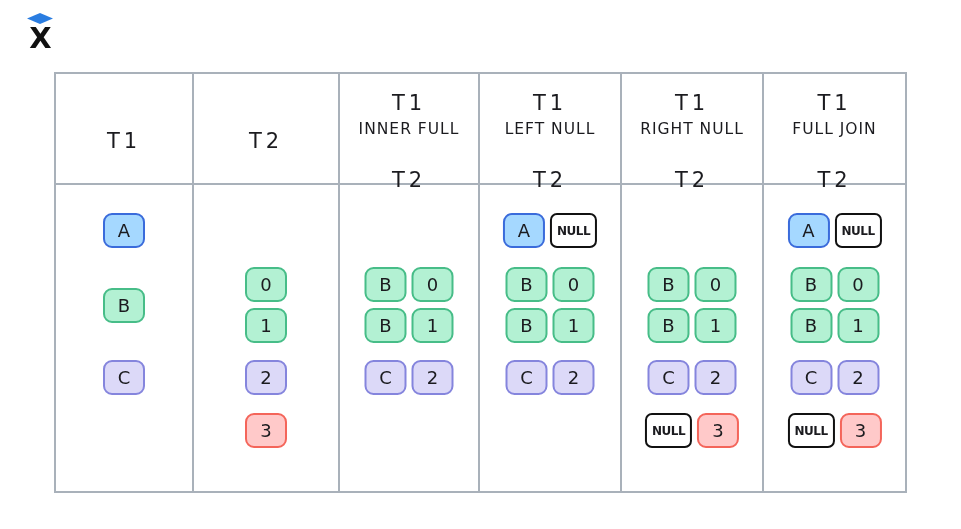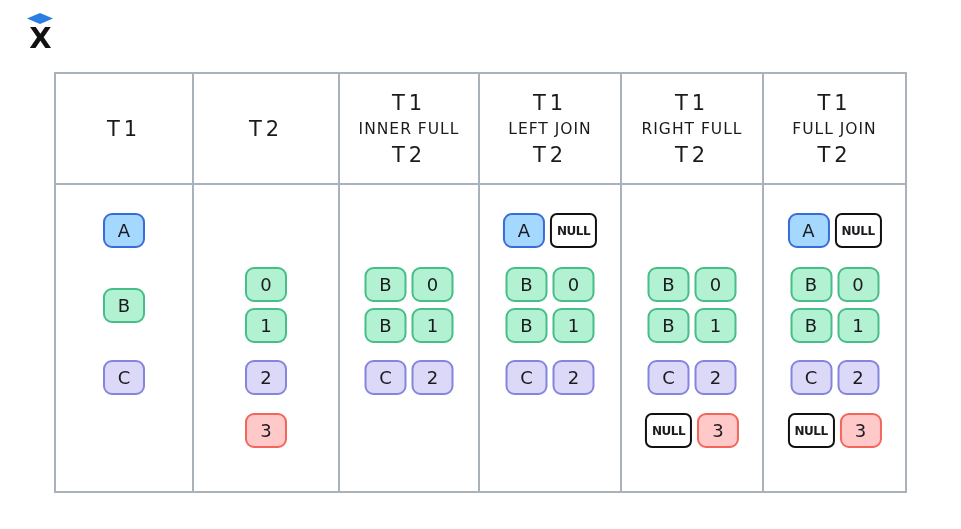"T1" .hline-big { margin-top: none -> 25px }
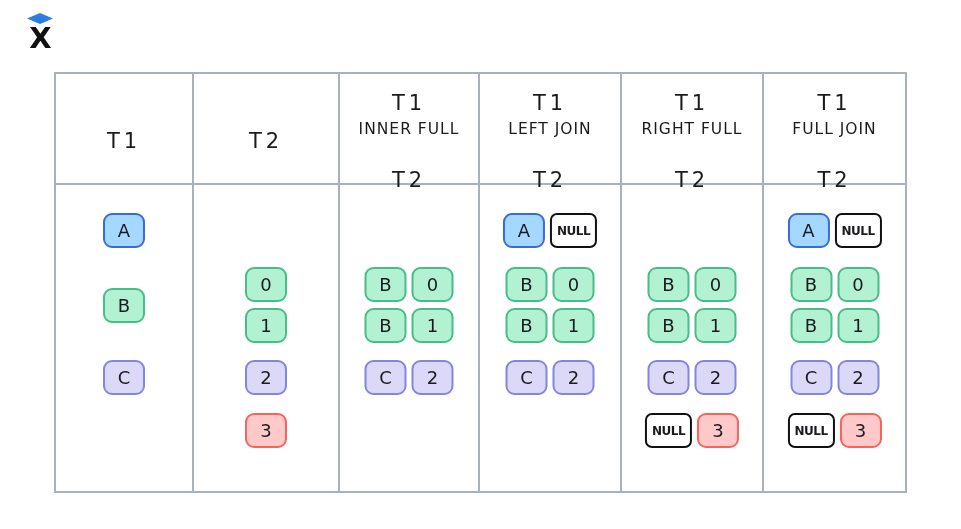"LEFT JOIN" div.hline-small { text: JOIN -> NULL }
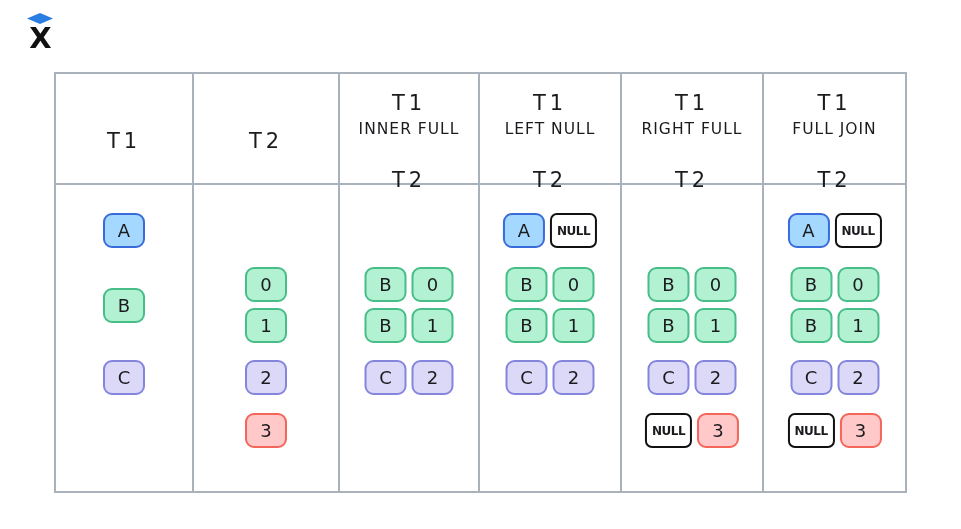"RIGHT FULL" div.hline-small { text: FULL -> NULL }
